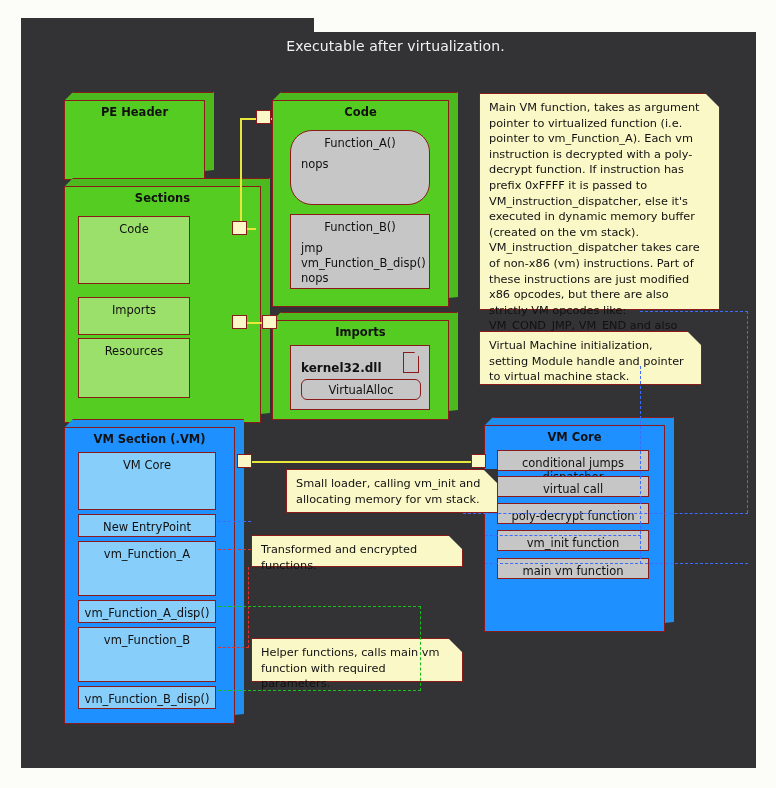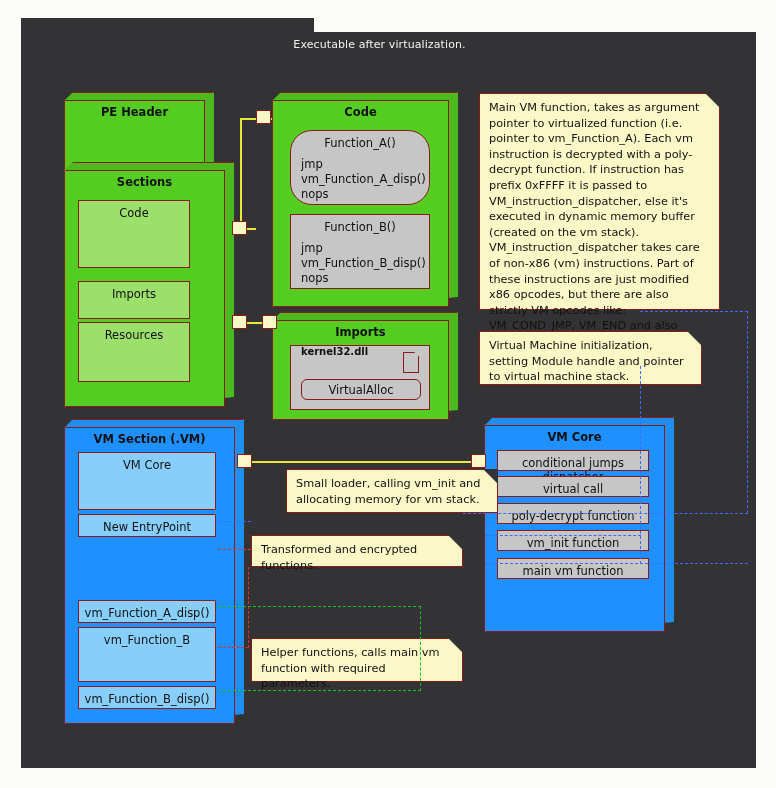"Executable after virtualization." .panel-title { font-size: 11px -> 14px; left: 12px -> 28px }
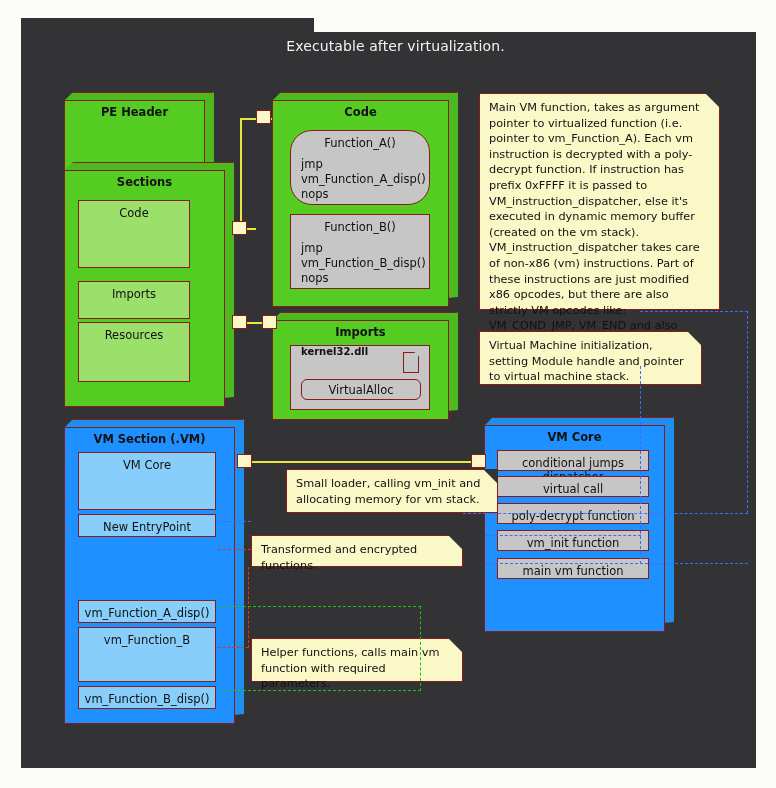"jmp vm_Function_A_disp()" div { html: <div>jmp vm_Function_A_disp()</div> -> none }
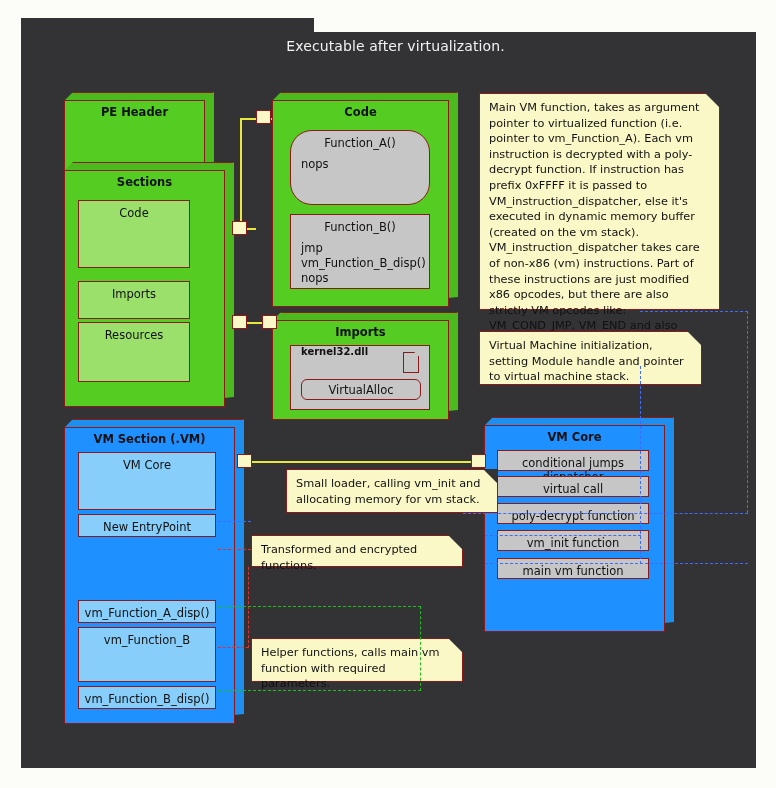"Sections" div.box3d { padding-left: none -> 48px; top: 162px -> 178px; width: 170px -> 158px }
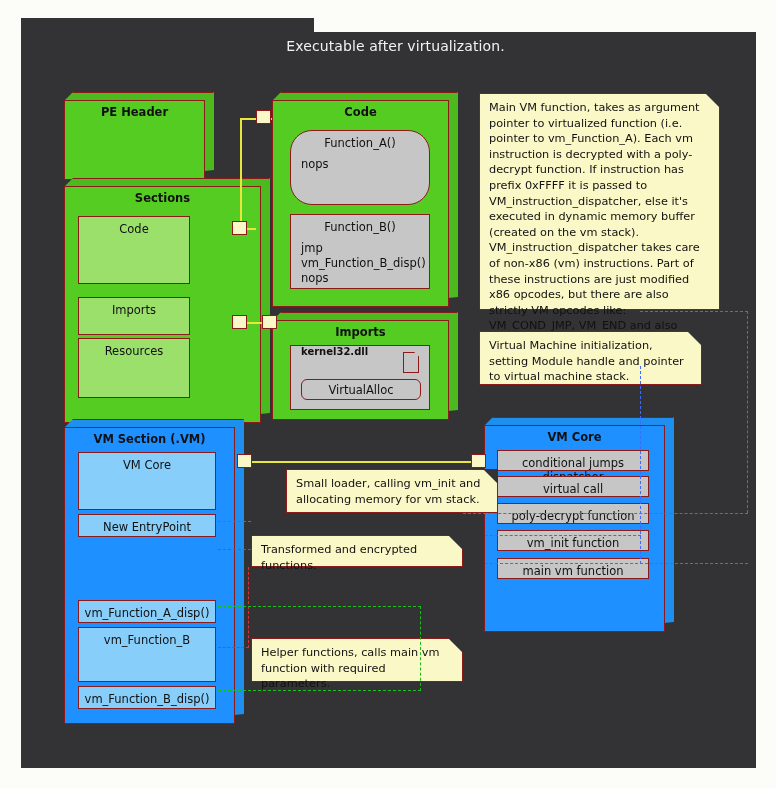"kernel32.dll" div { font-size: 10px -> 12px; top: 0 -> 15px }
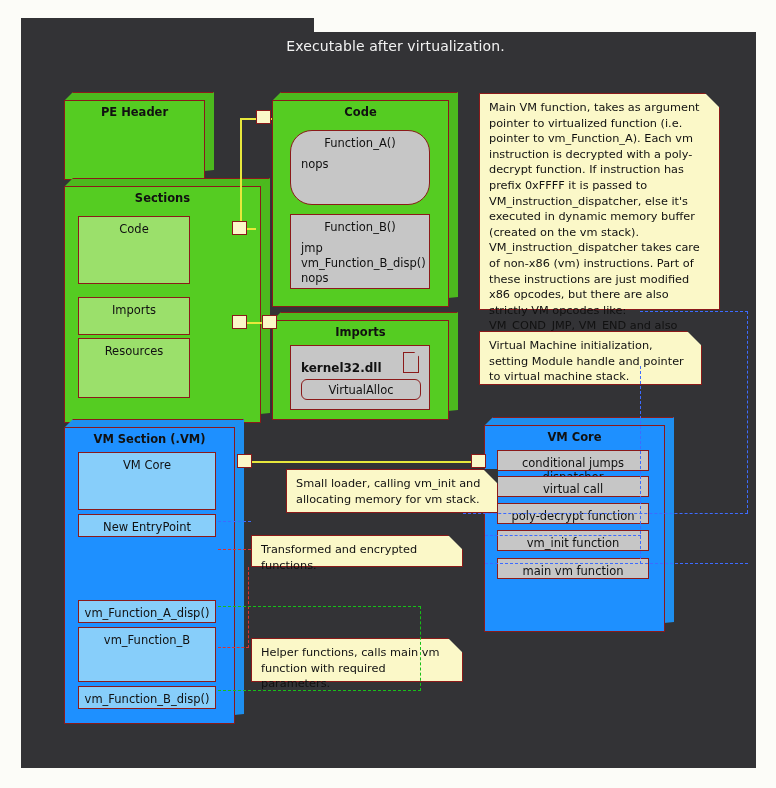"vm_Function_A" div.inner { html: none -> <div>vm_Function_A</div> }
